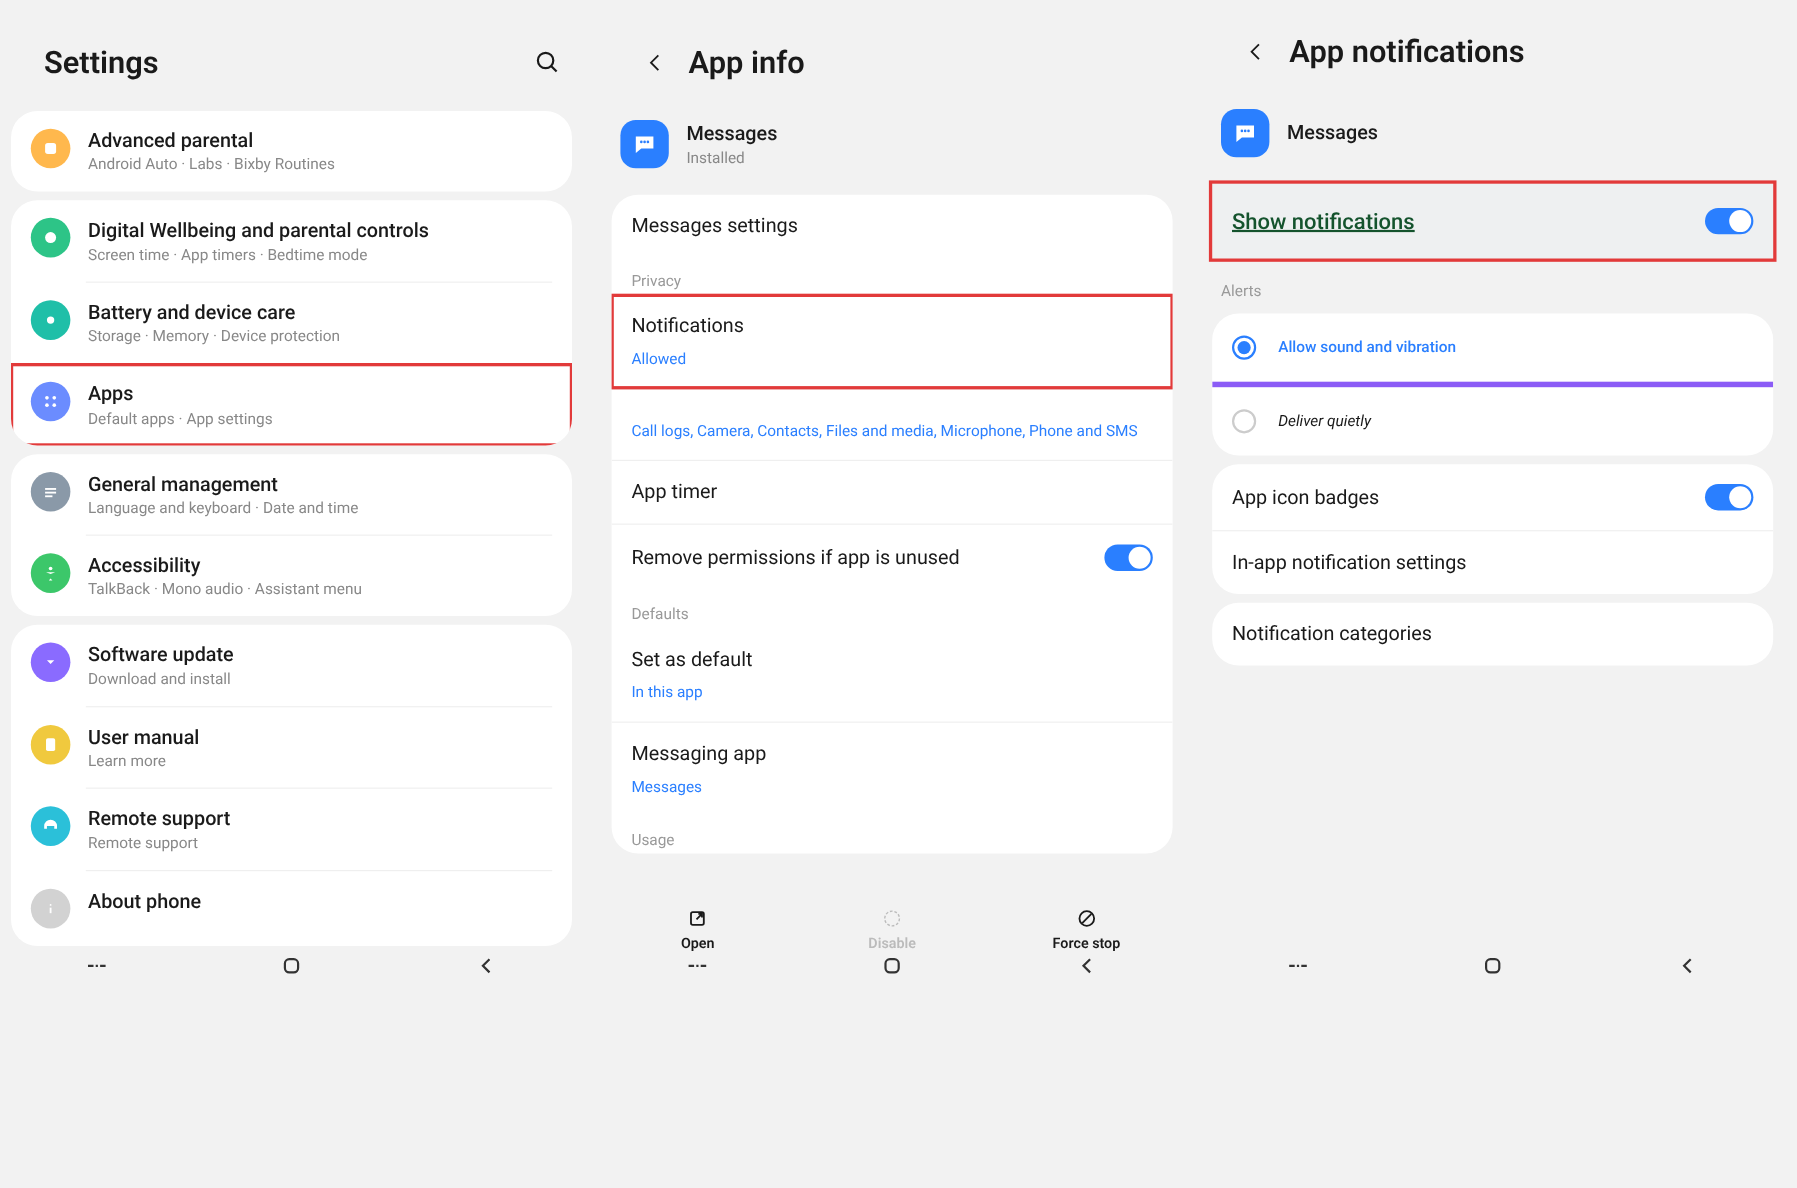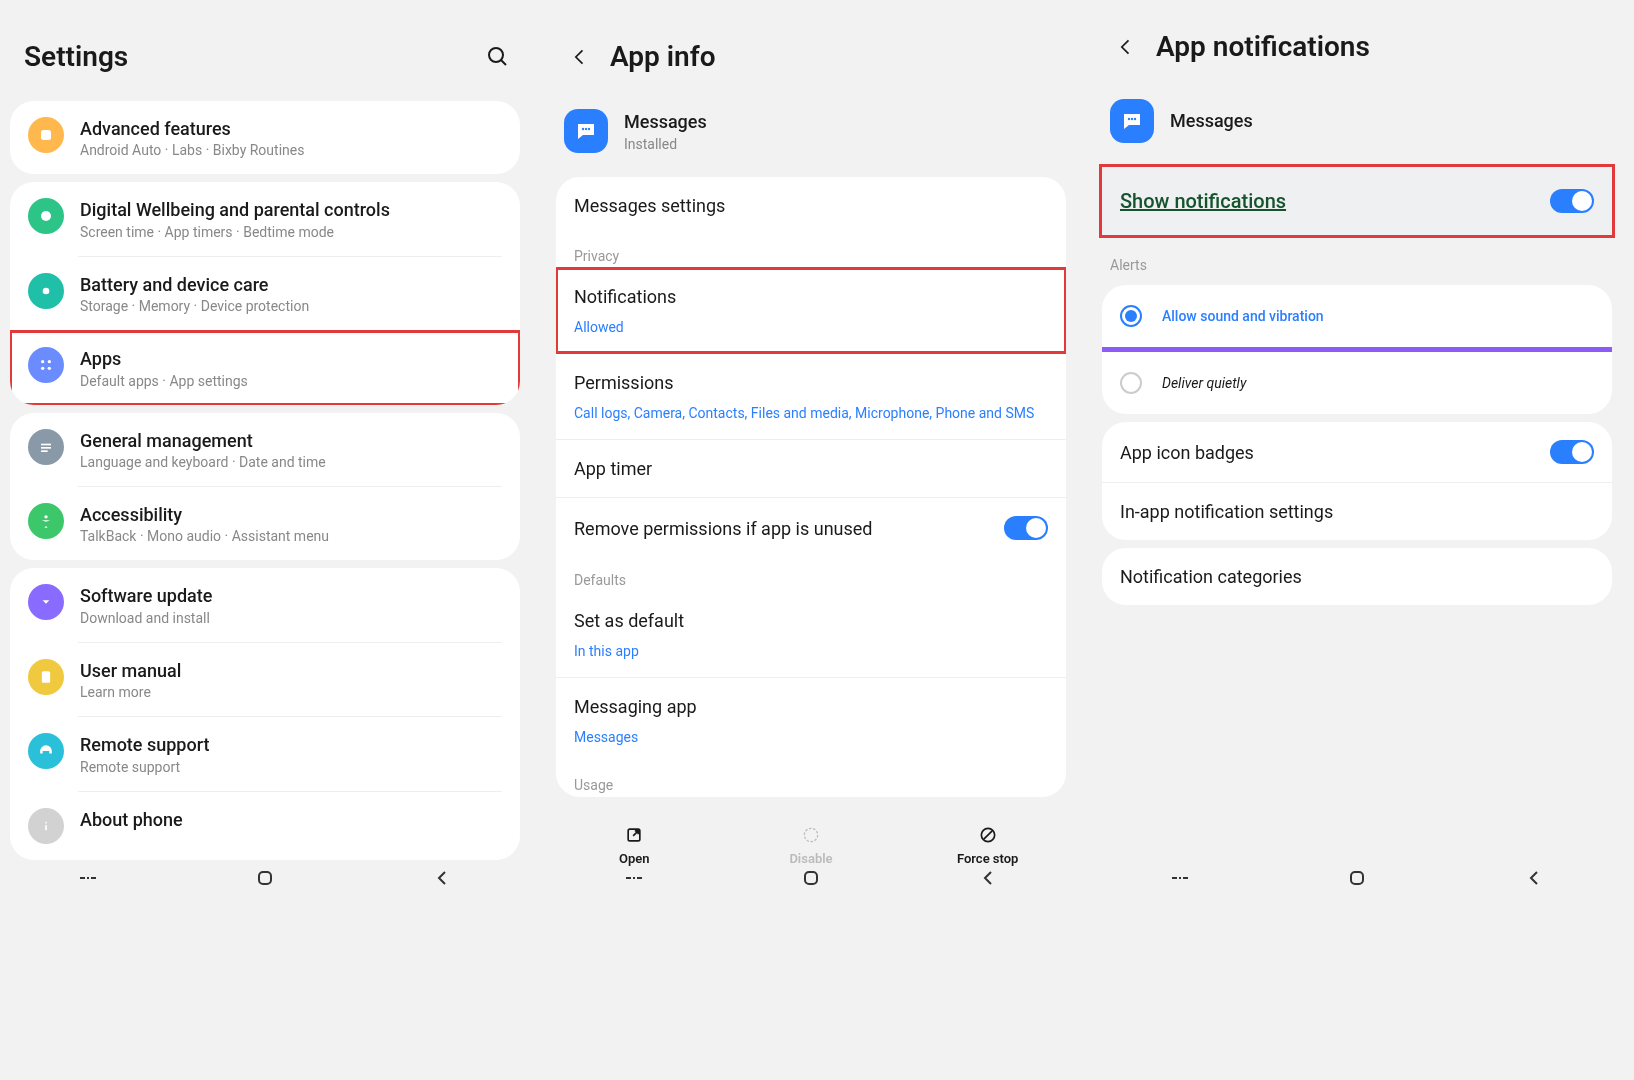"Settings" .header { padding: 40px 20px 20px 24px -> 40px 20px 20px 40px }
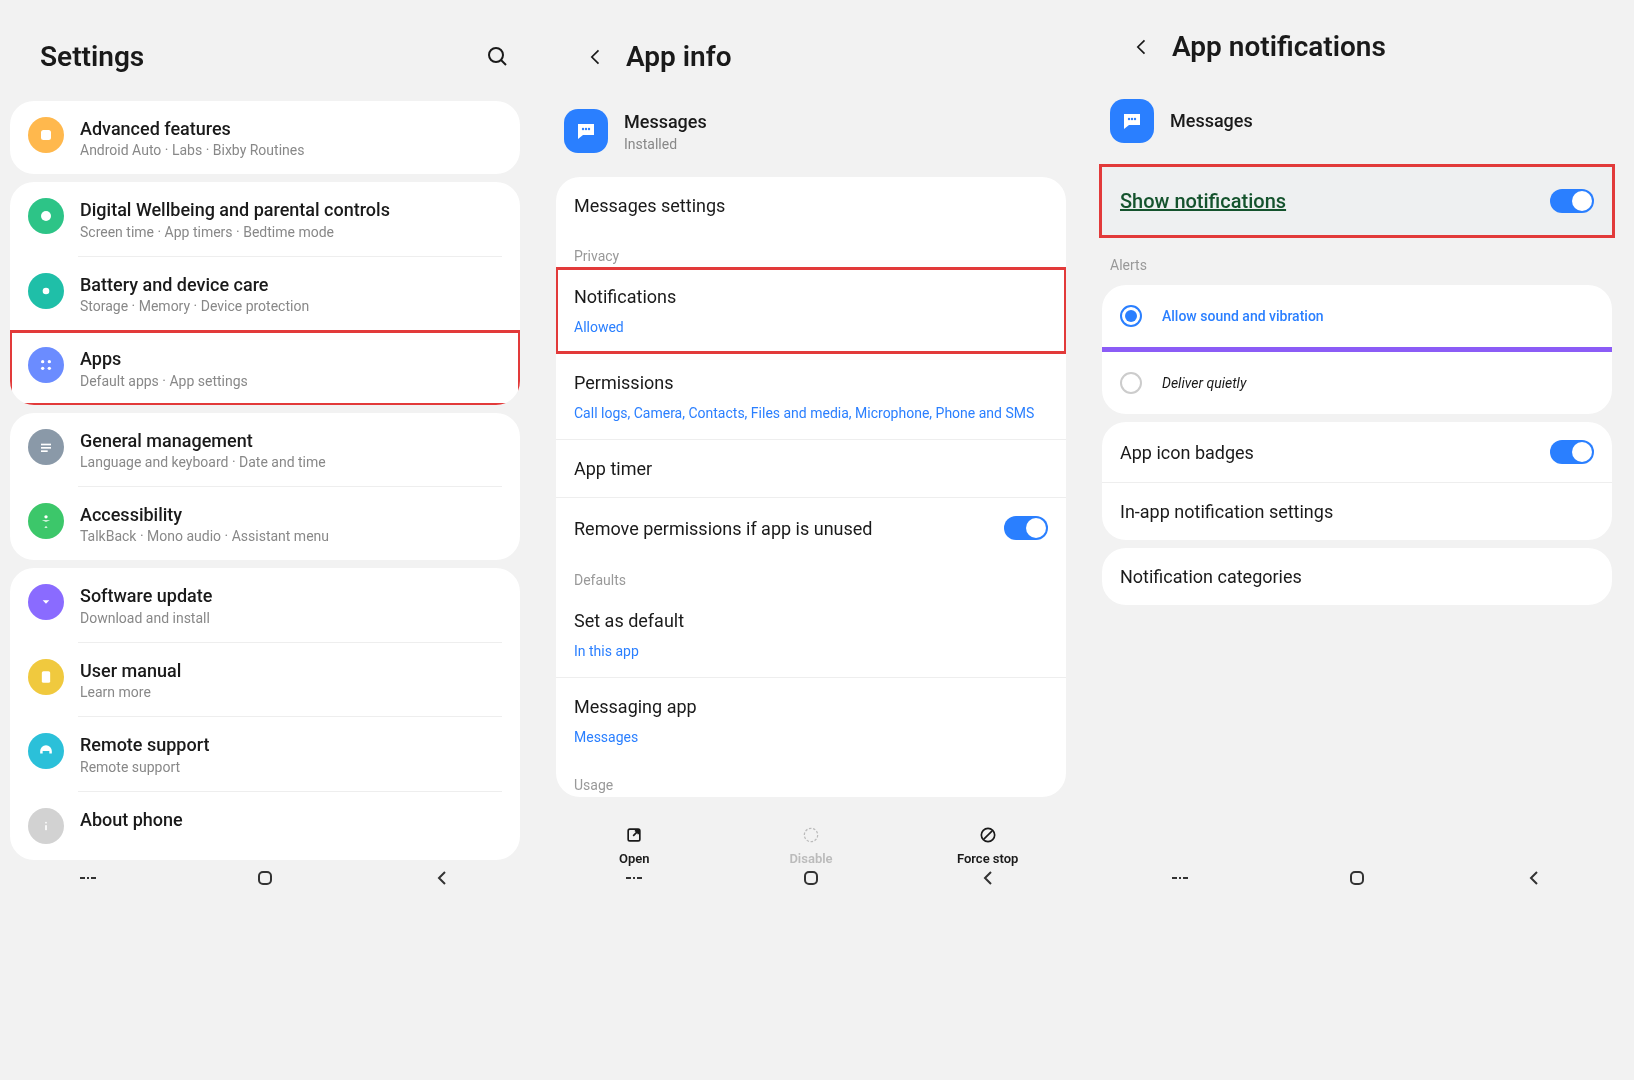"Advanced features" div.item-title { text: features -> parental }
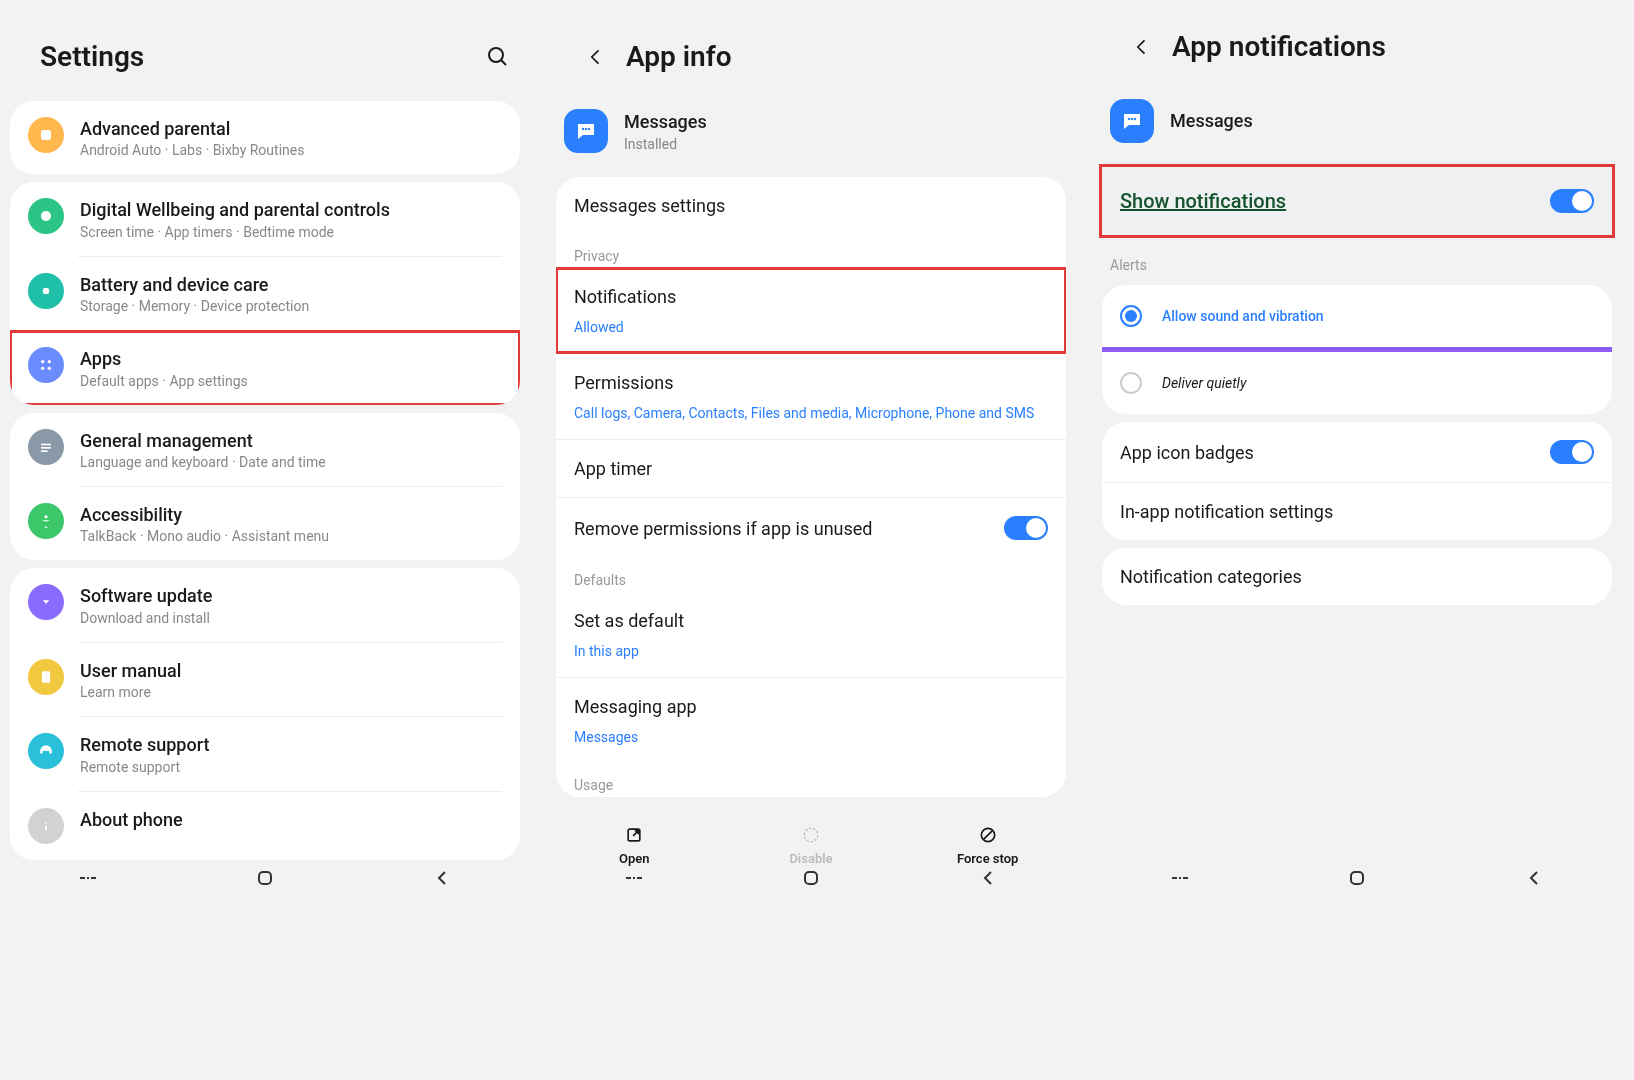"Permissions" div.row-title { html: <div>Permissions</div> -> none }
